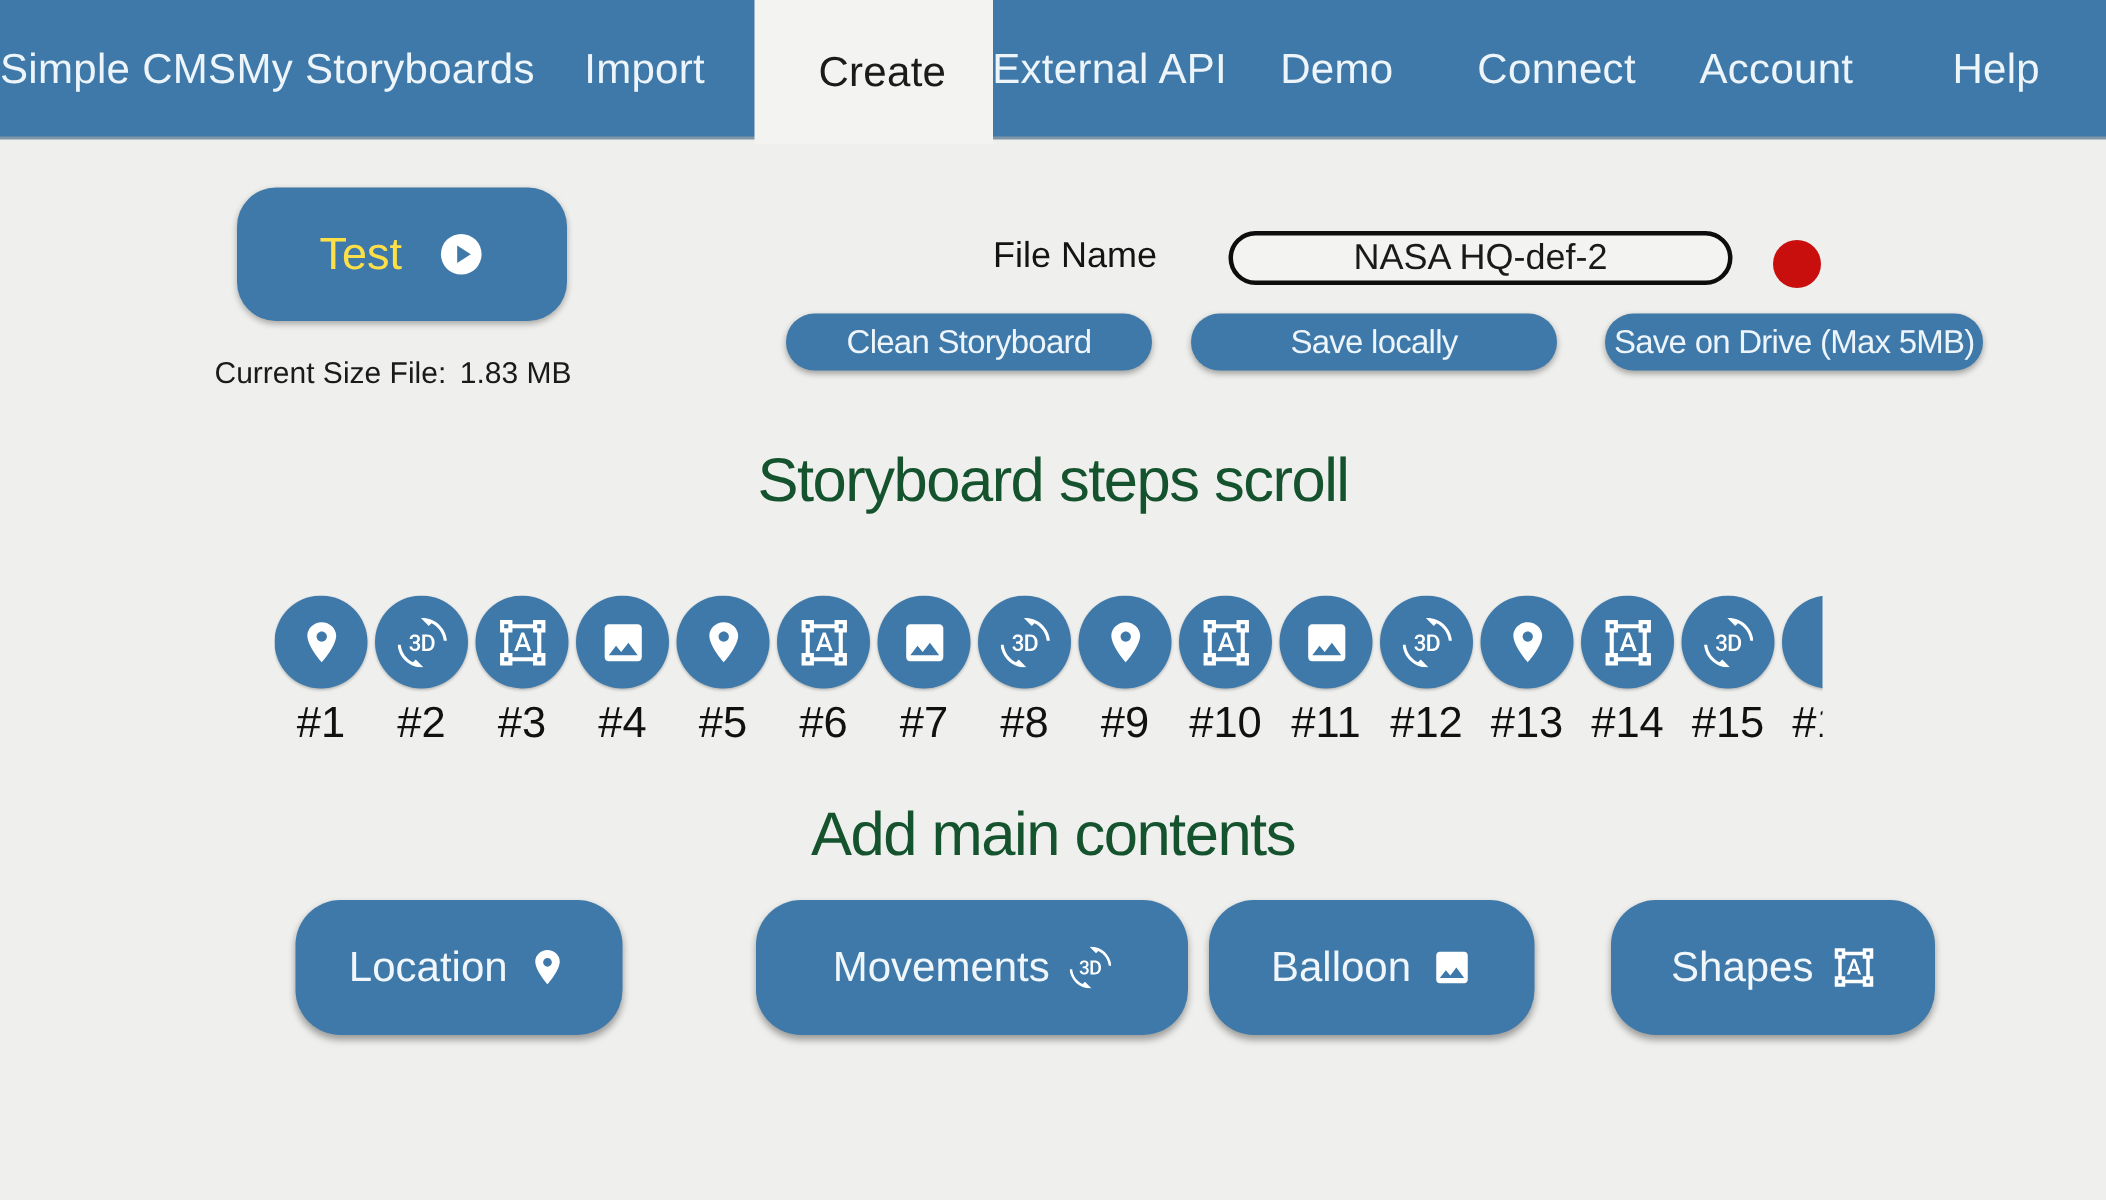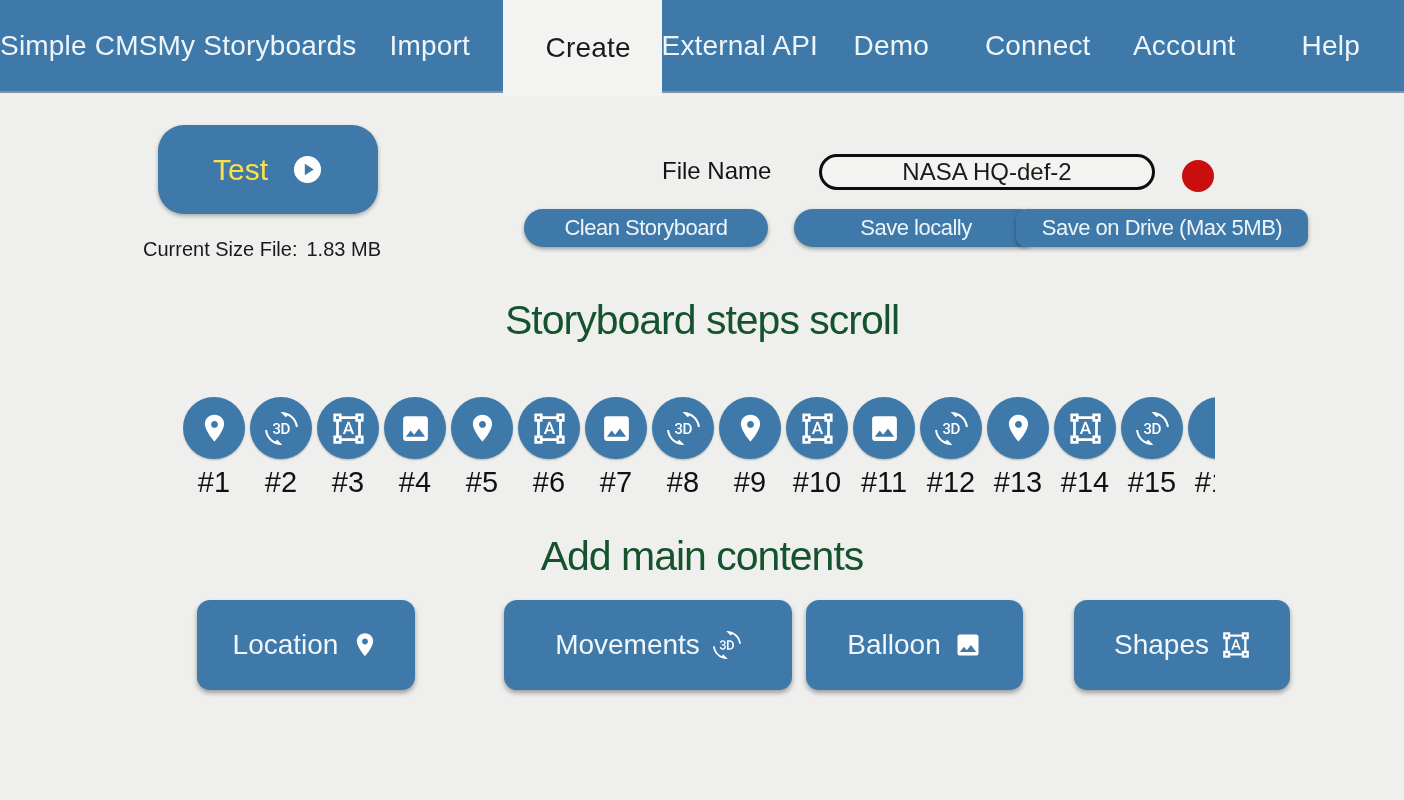"Save on Drive (Max 5MB)" .pill-drive { border-radius: 10px -> none; left: 1016px -> 1070px; width: 292px -> 252px }
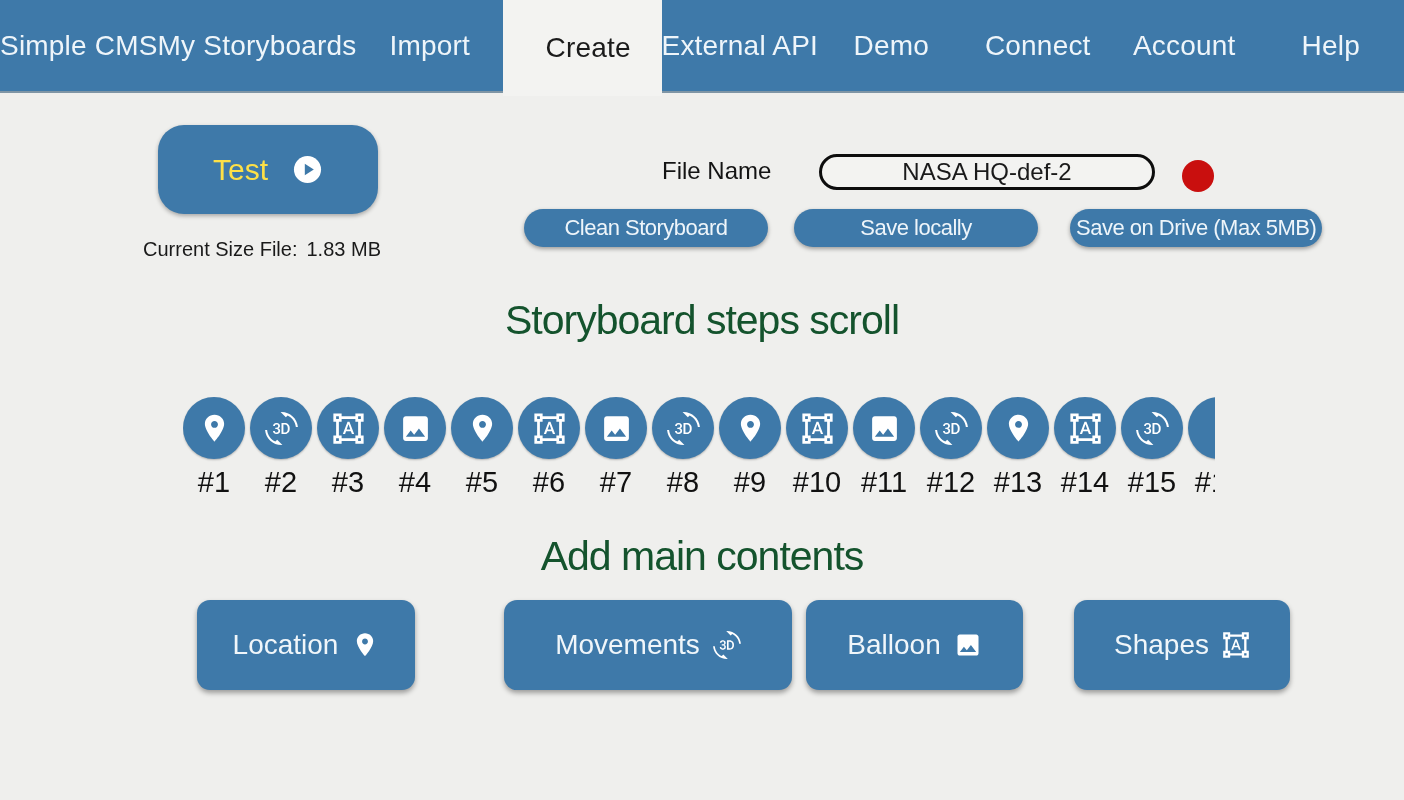"Location" .content-btn { border-radius: 13px -> 30px }
